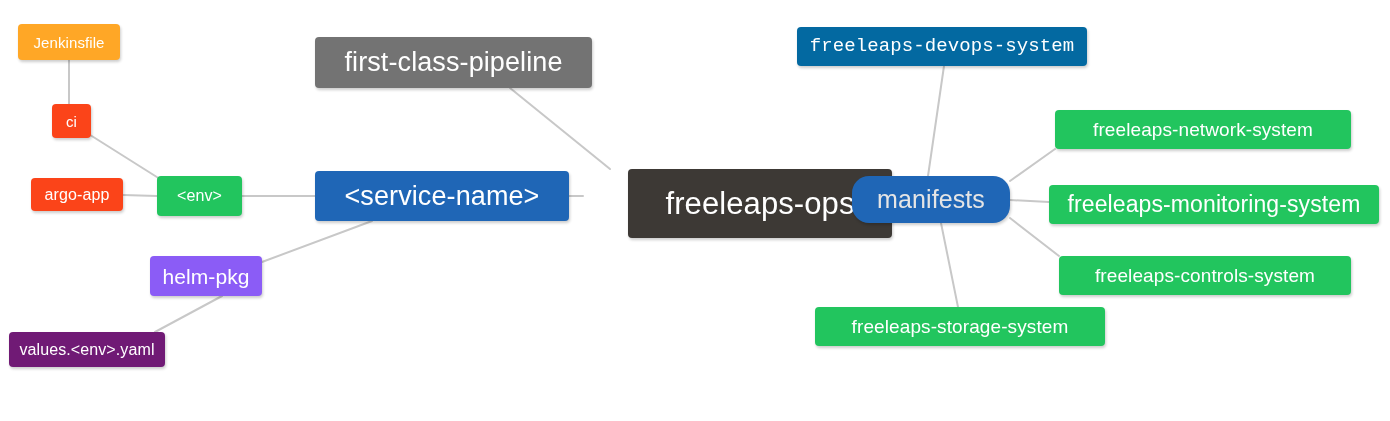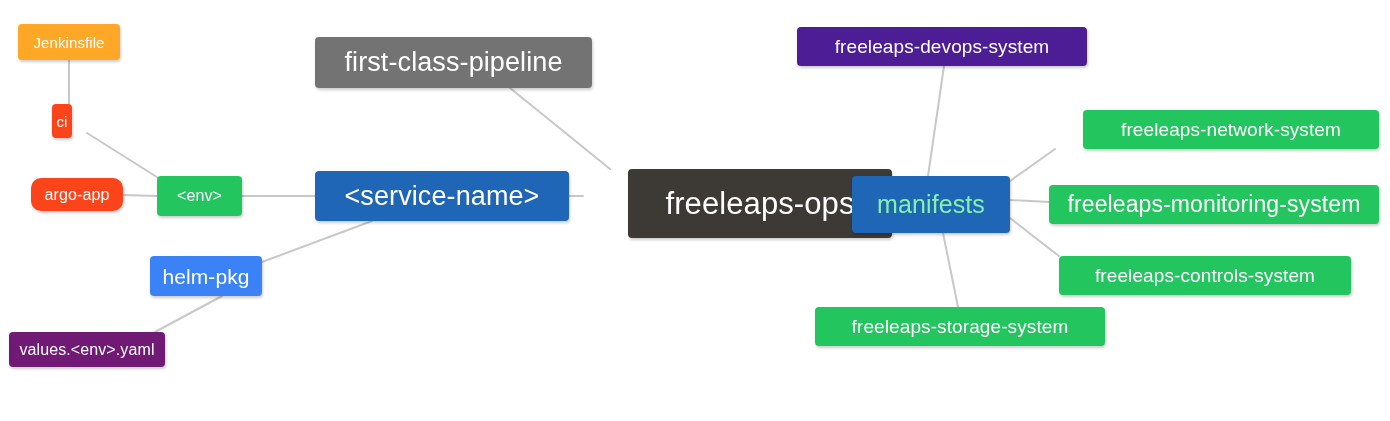"freeleaps-devops-system" div.node { background: #4c1d95 -> #0369a1; font-family: none -> Liberation Mono, monospace }
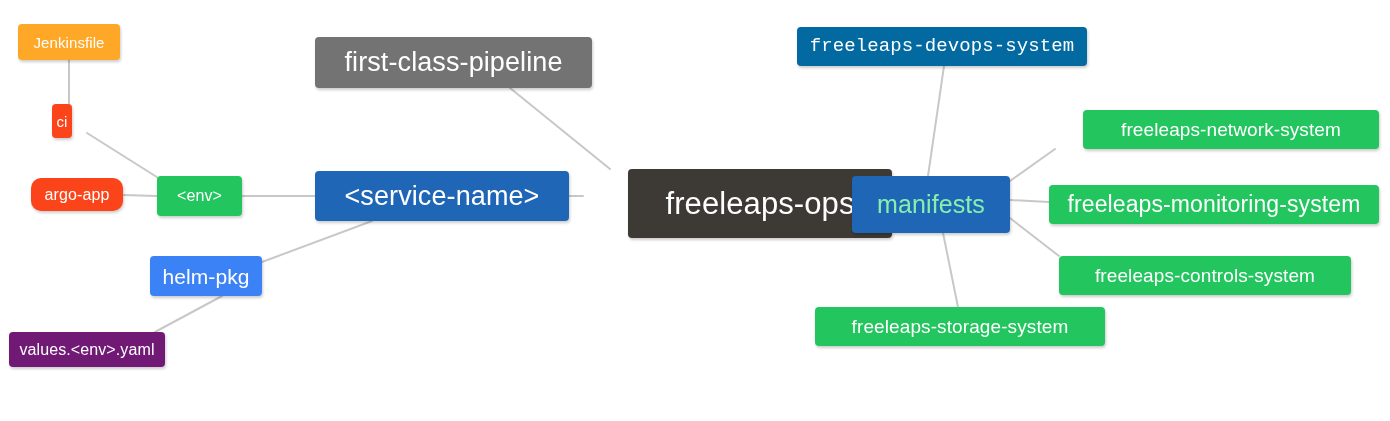"ci" div.node { width: 20px -> 39px }
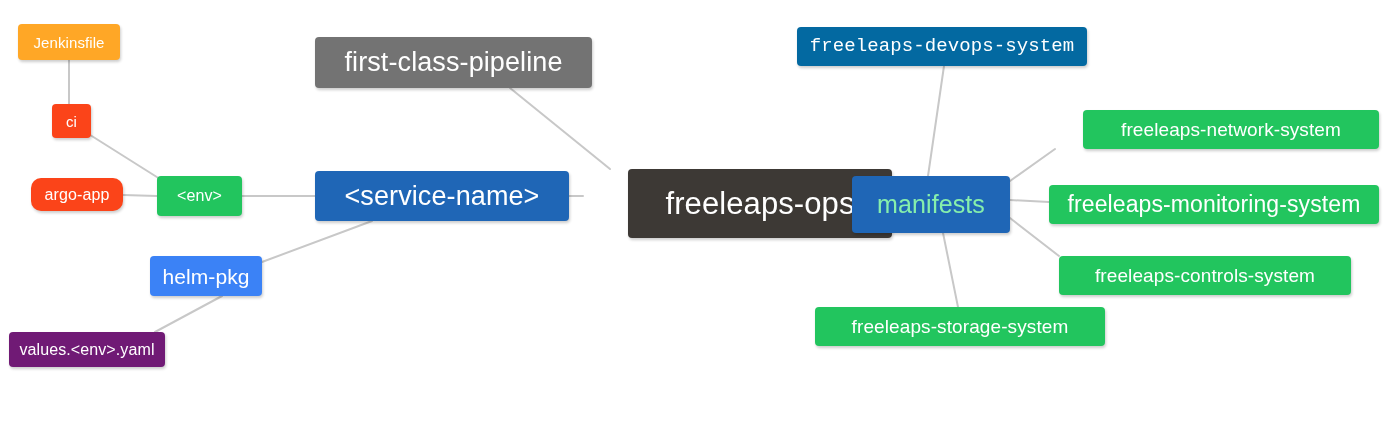"freeleaps-network-system" div.node { margin-left: 28px -> none }
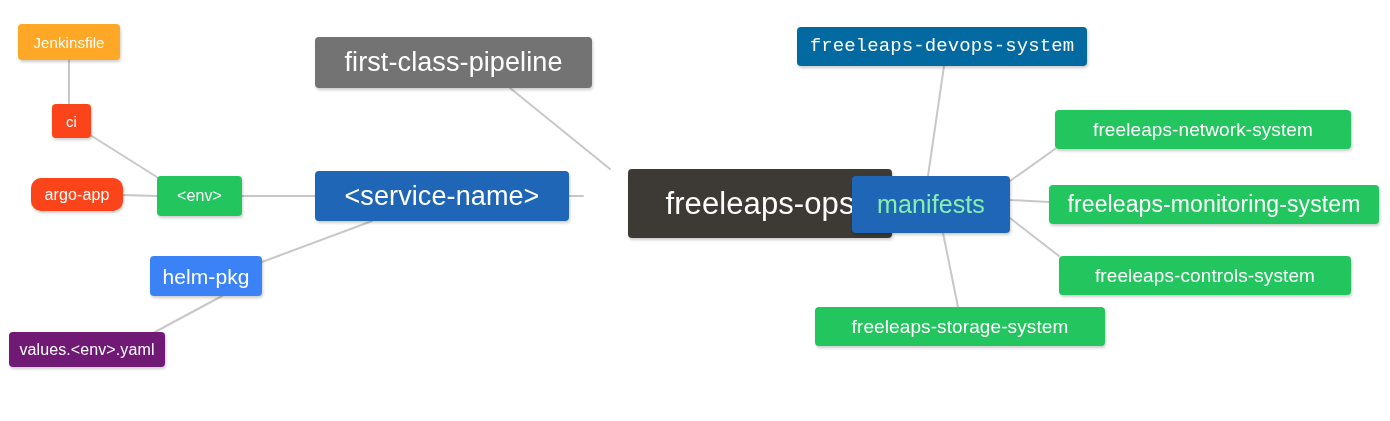"argo-app" div.node { border-radius: 10px -> none }
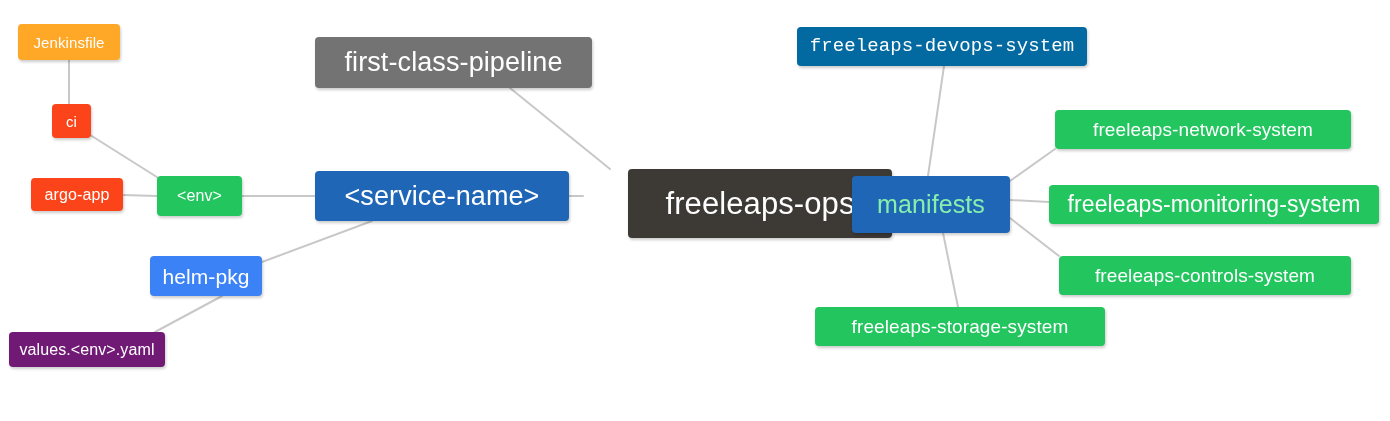"manifests" div.node { border-radius: none -> 17px; color: #86efac -> #e5e5e5; height: 57px -> 47px }
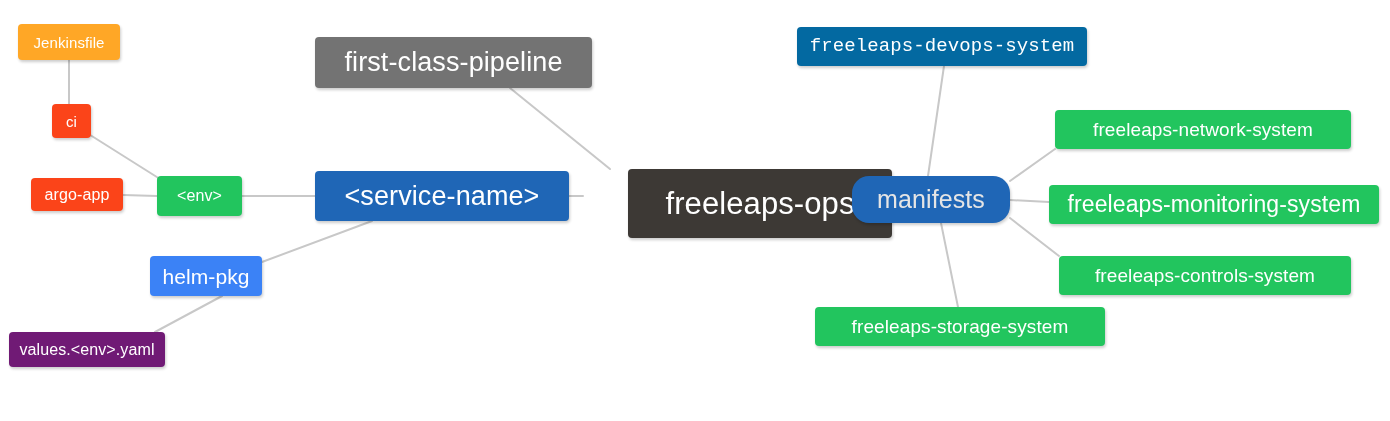"helm-pkg" div.node { background: #3b82f6 -> #8b5cf6 }
